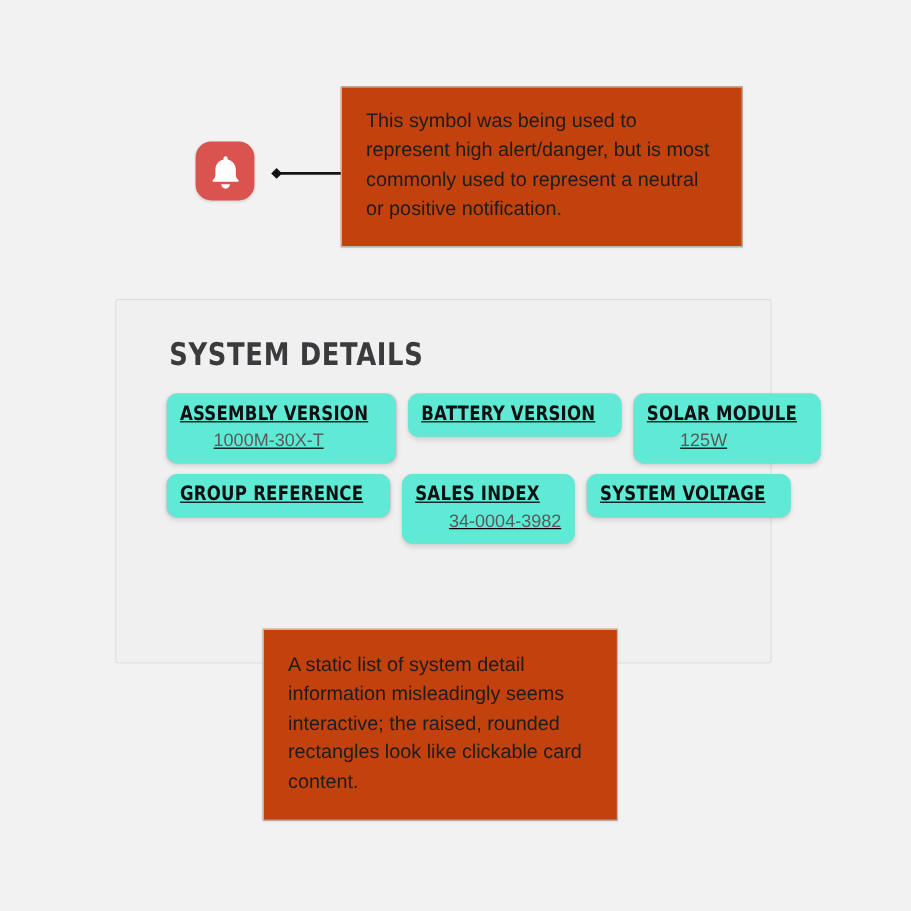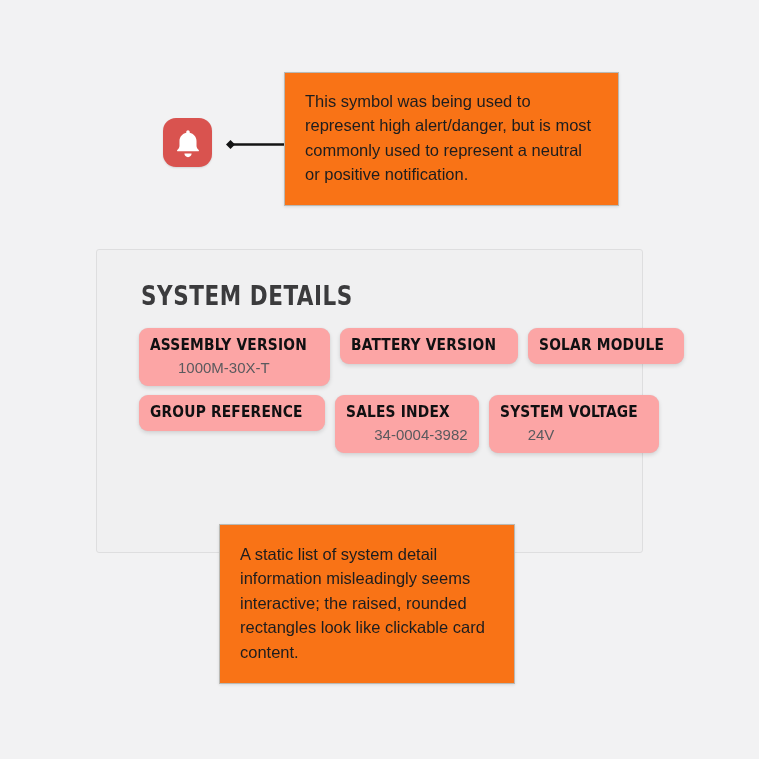"This symbol was being used" .callout { background: #f97316 -> #c2410c }
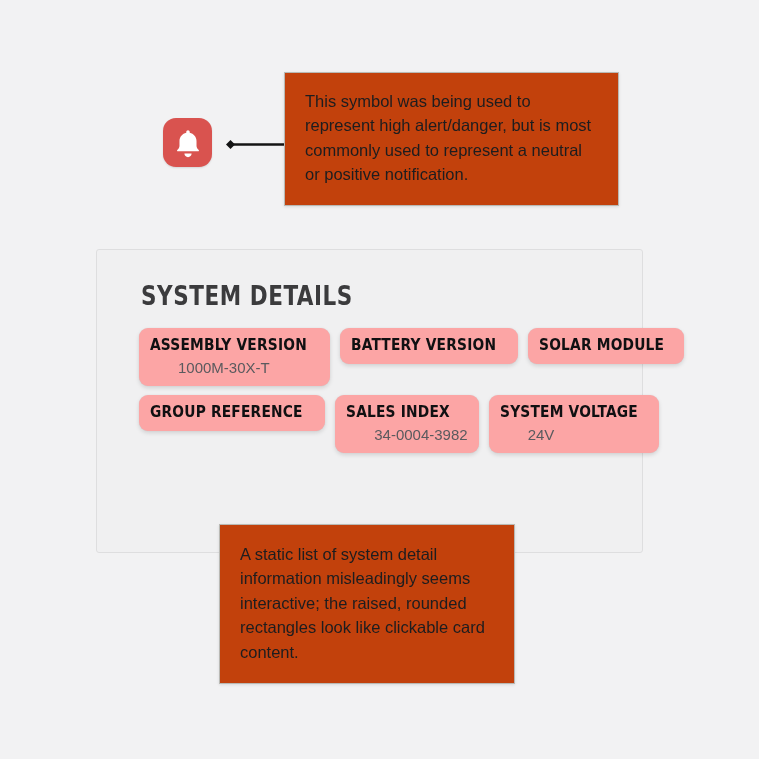"ASSEMBLY VERSION" .detail-card { background: #fca5a5 -> #5eead4; text-decoration: none -> underline }
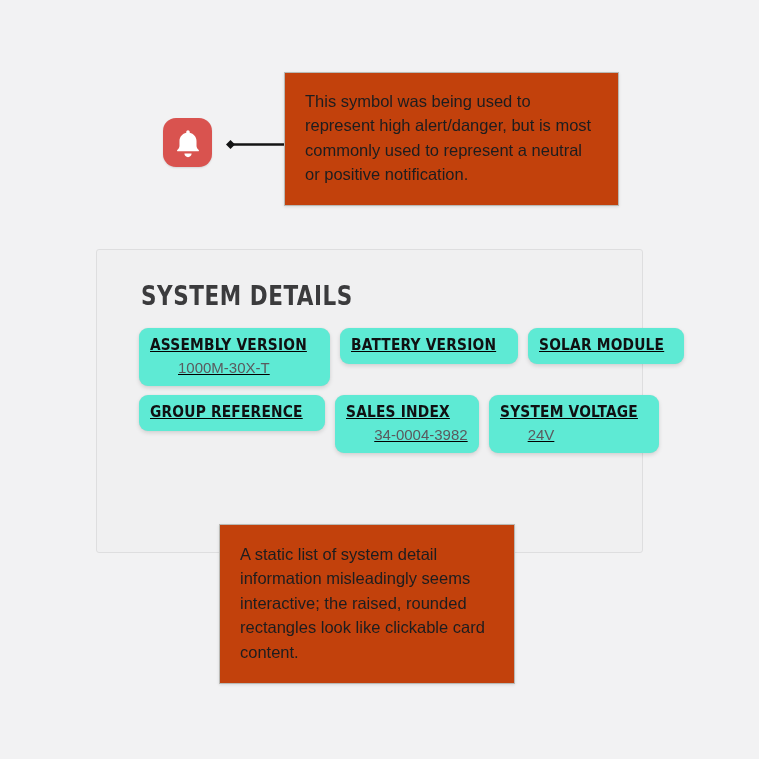"125W" div.card-value { html: none -> <div>125W</div> }
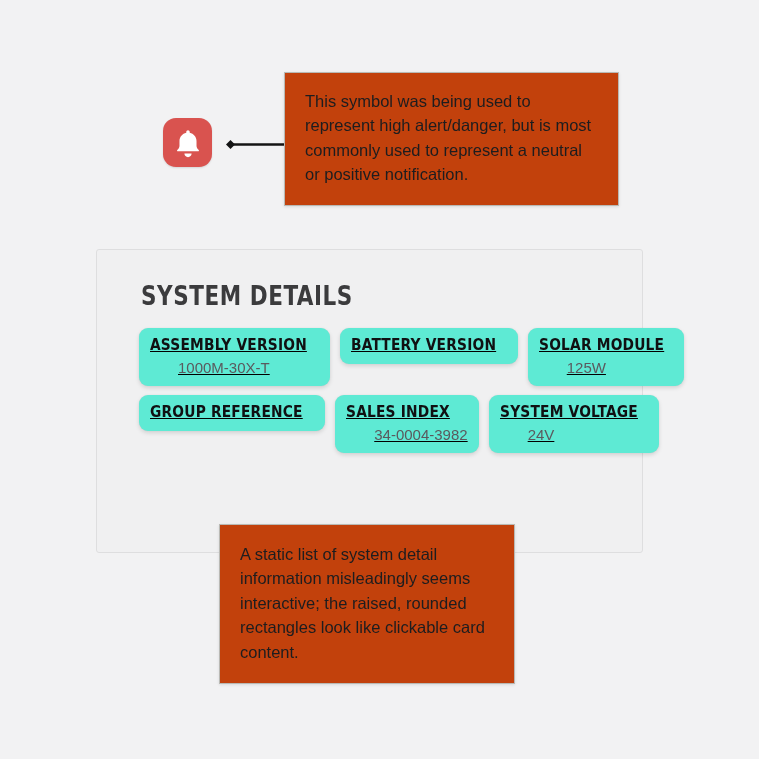"24V" div.card-value { html: <div>24V</div> -> none }
